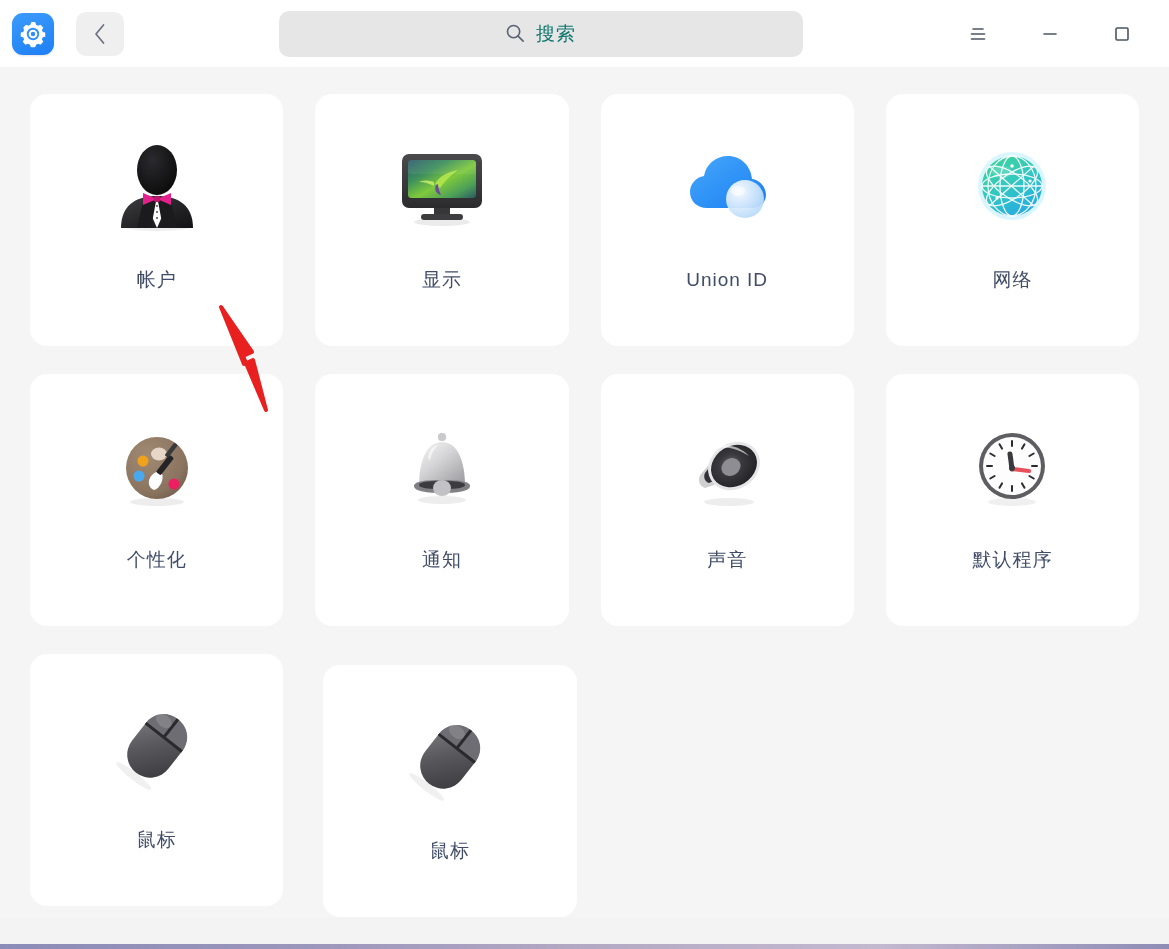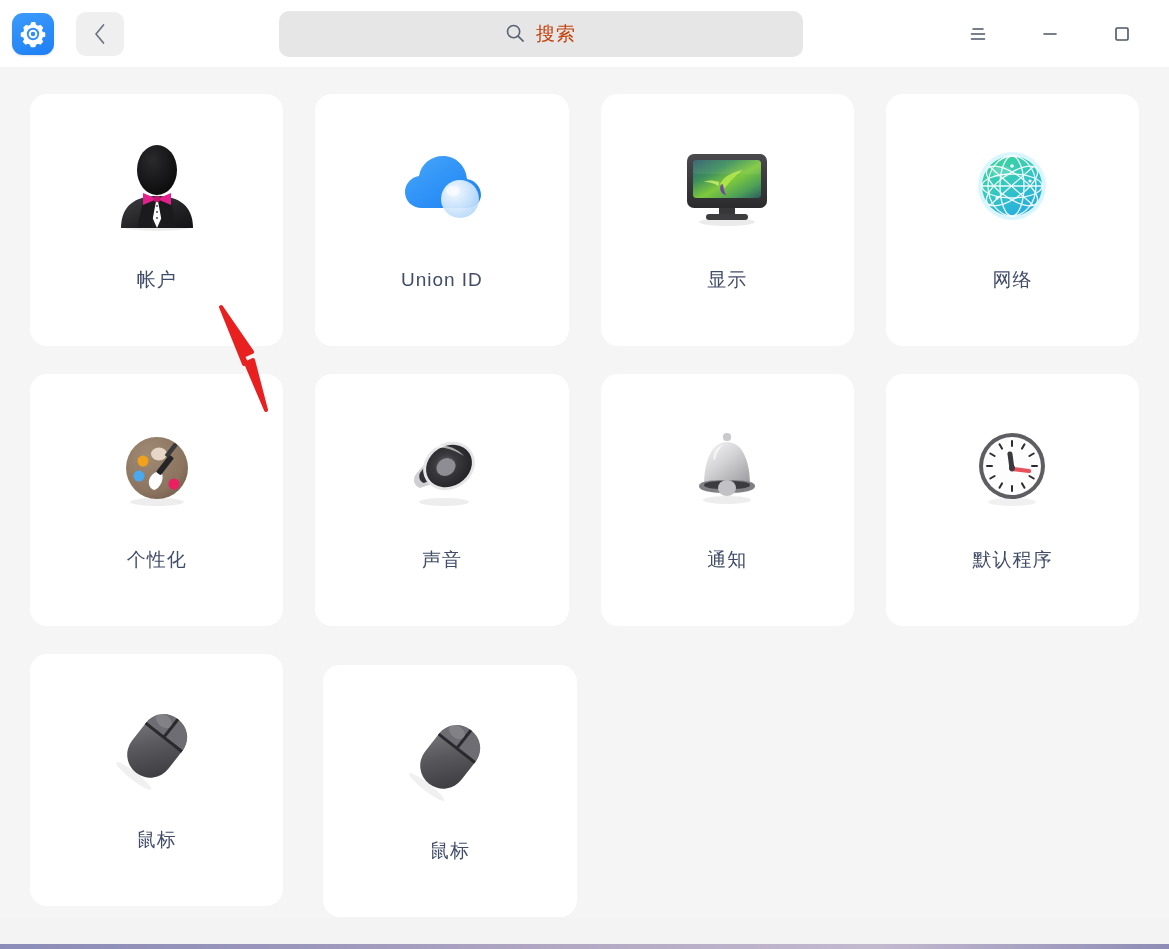"搜索" .search-text { color: #c2410c -> #0f766e }
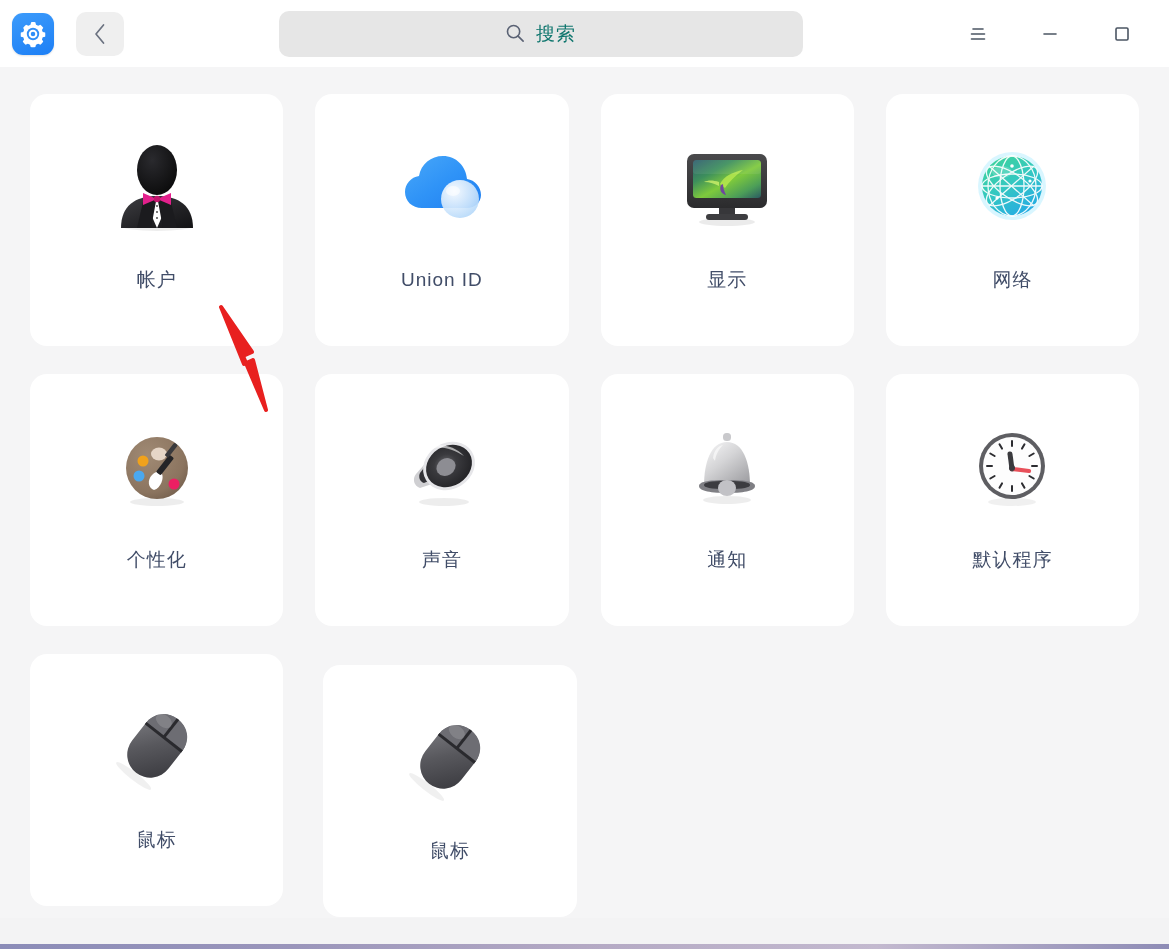"Union ID" div.card { order: before "显示" -> after "显示" }
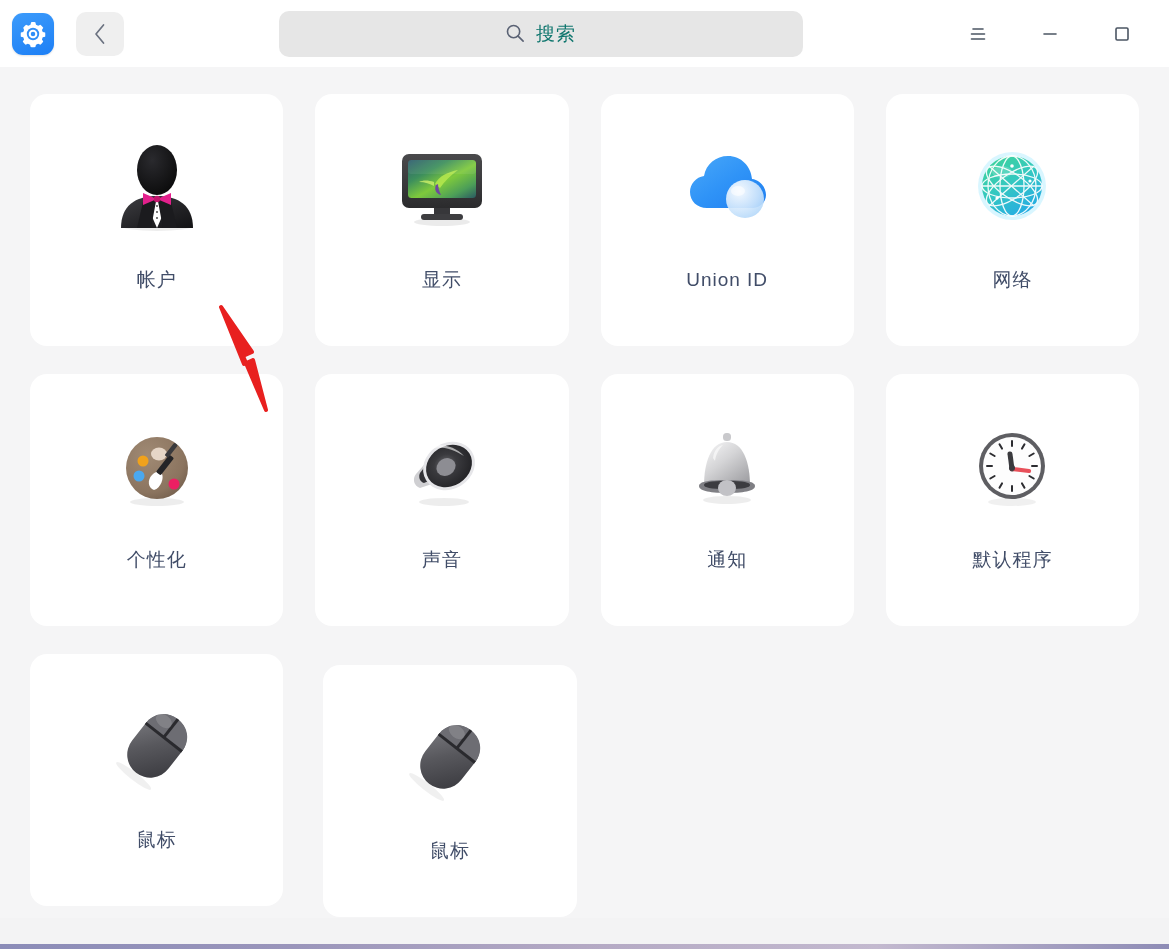"声音" div.card { order: before "通知" -> after "通知" }
